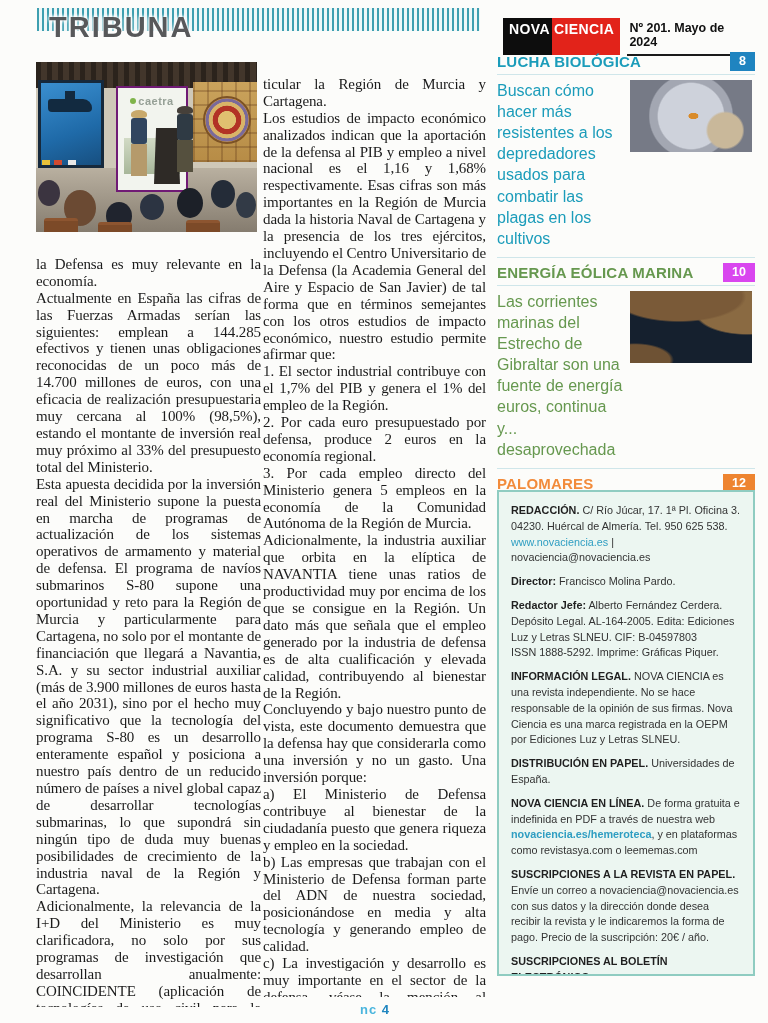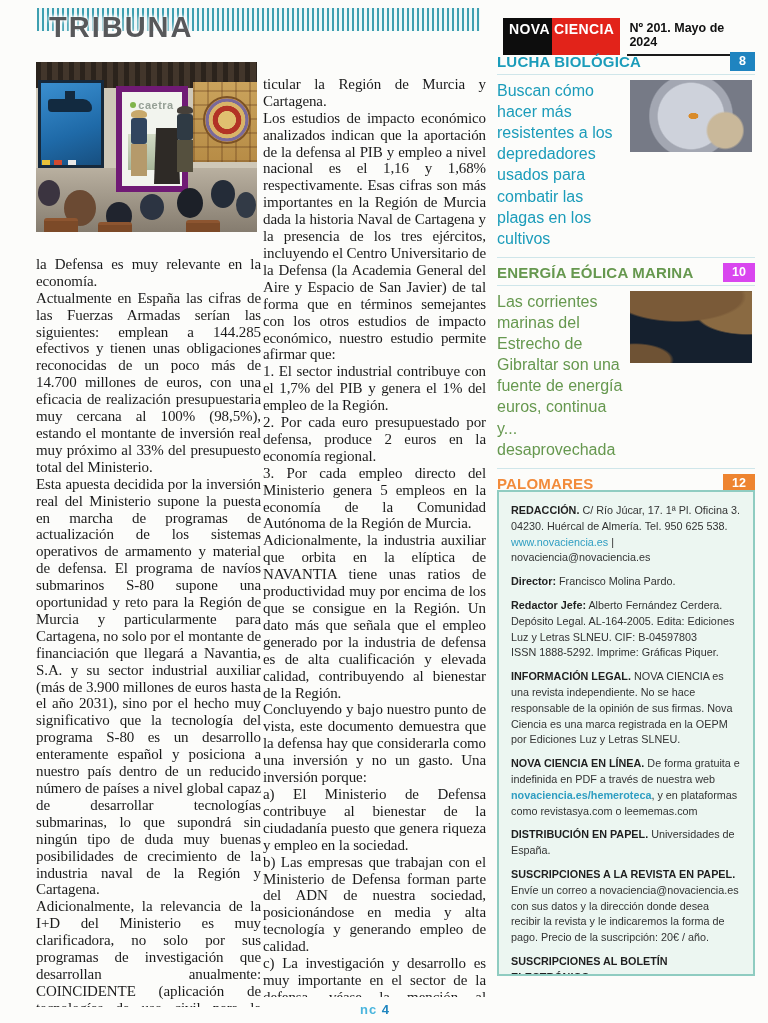"caetra" .ph-banner { border: 6px solid #701a75 -> 2px solid #701a75 }
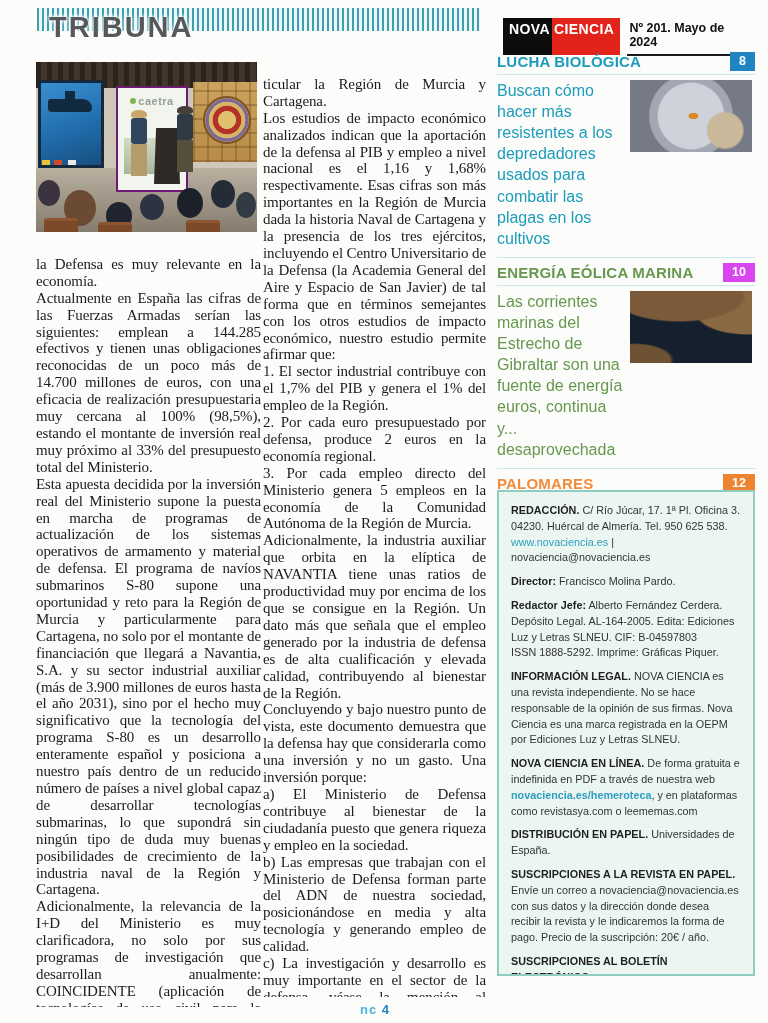"NOVA CIENCIA EN LÍNEA. De" p { order: before "DISTRIBUCIÓN EN PAPEL. Universidades de" -> after "DISTRIBUCIÓN EN PAPEL. Universidades de" }
